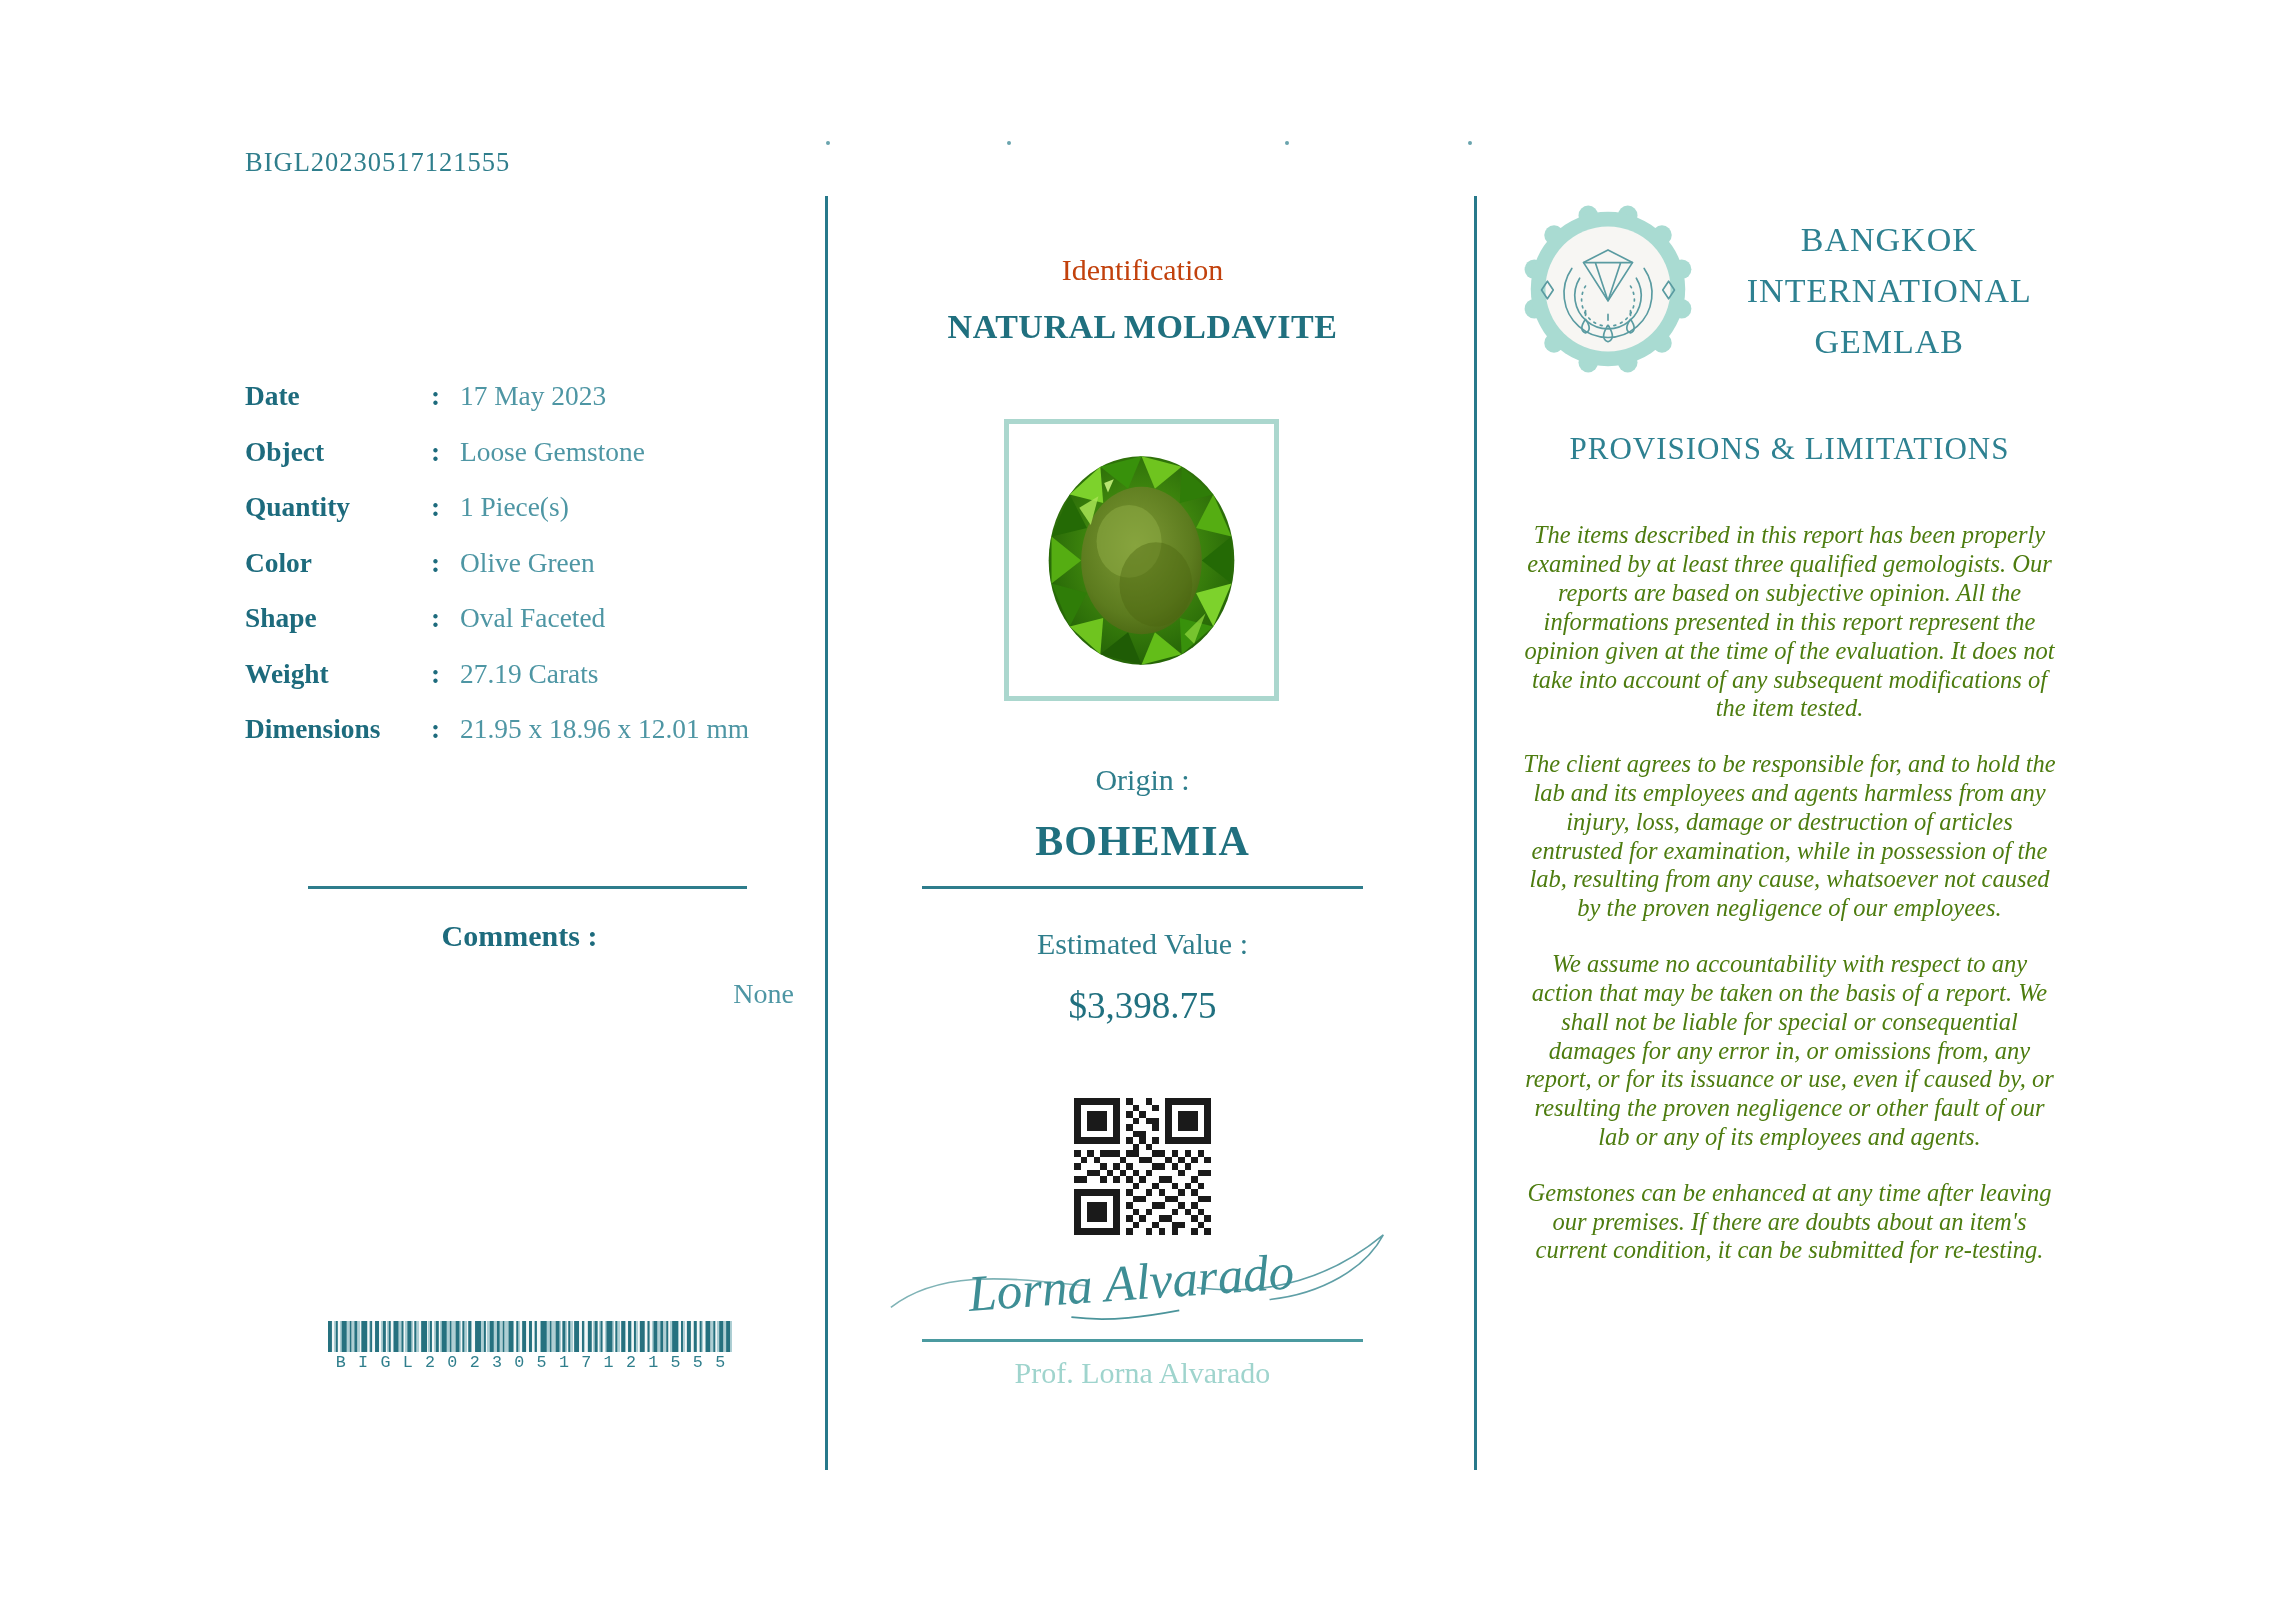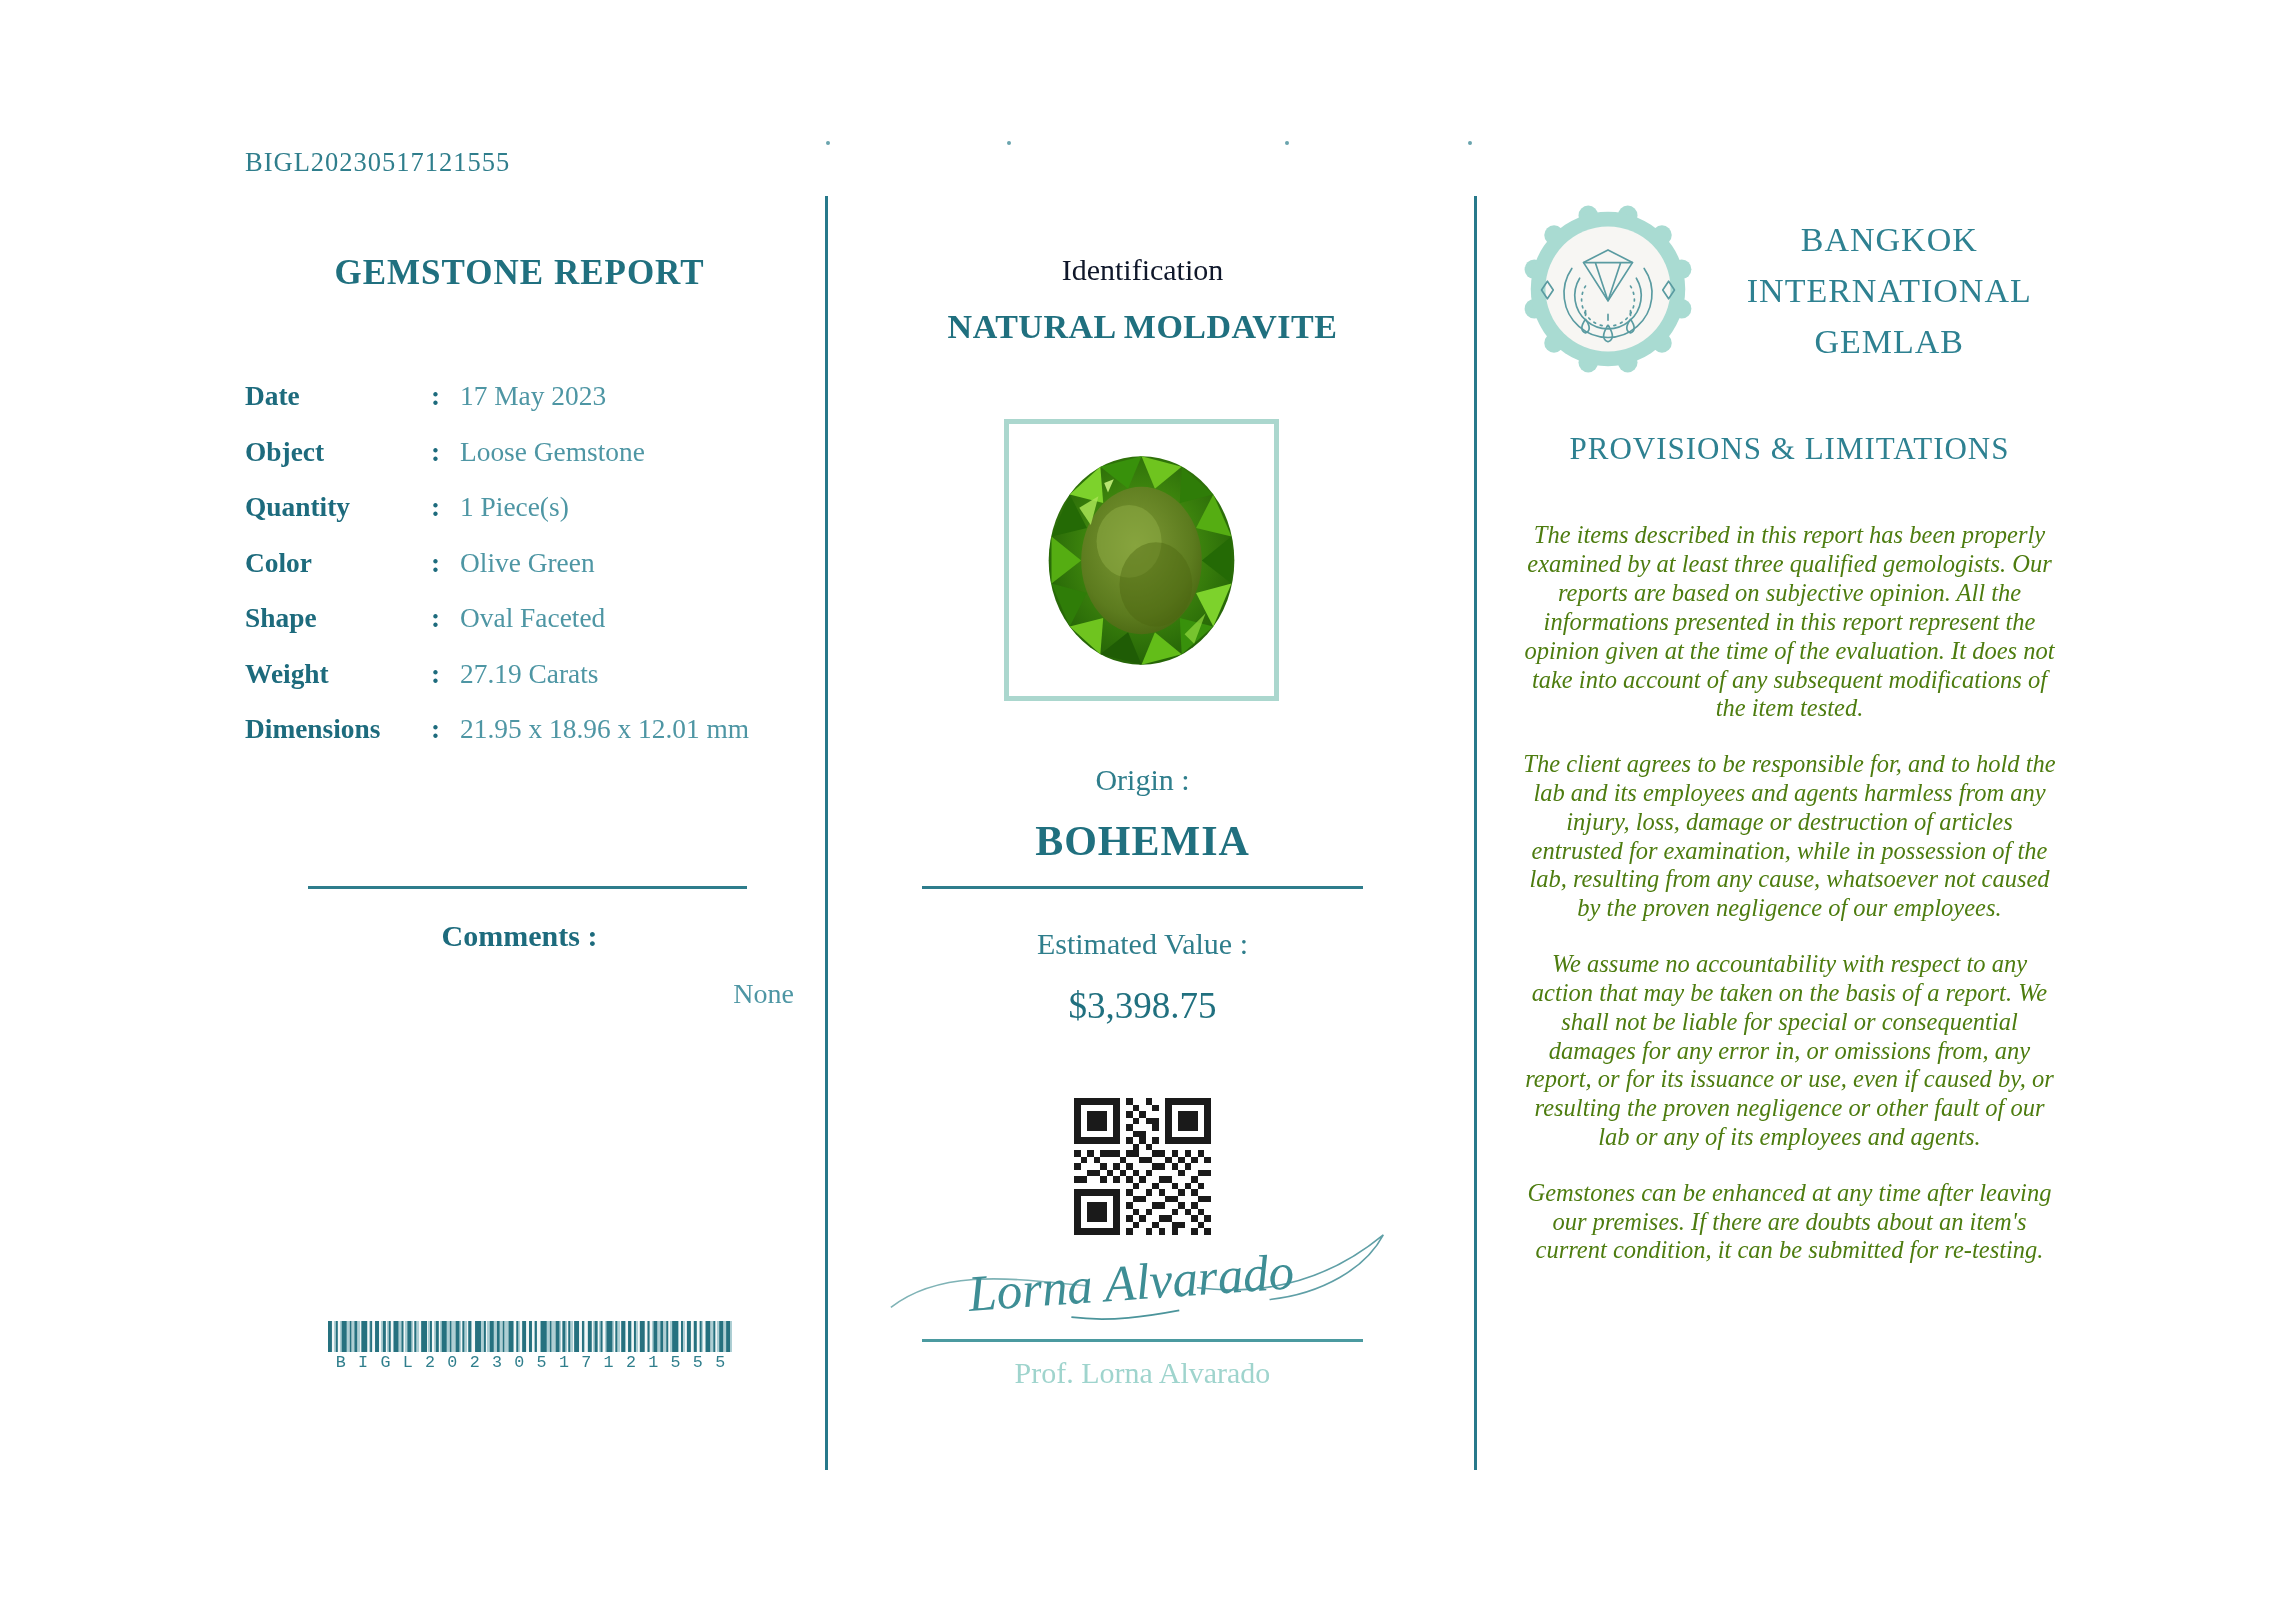"GEMSTONE REPORT" div.report-title { html: <div>GEMSTONE REPORT</div> -> none }
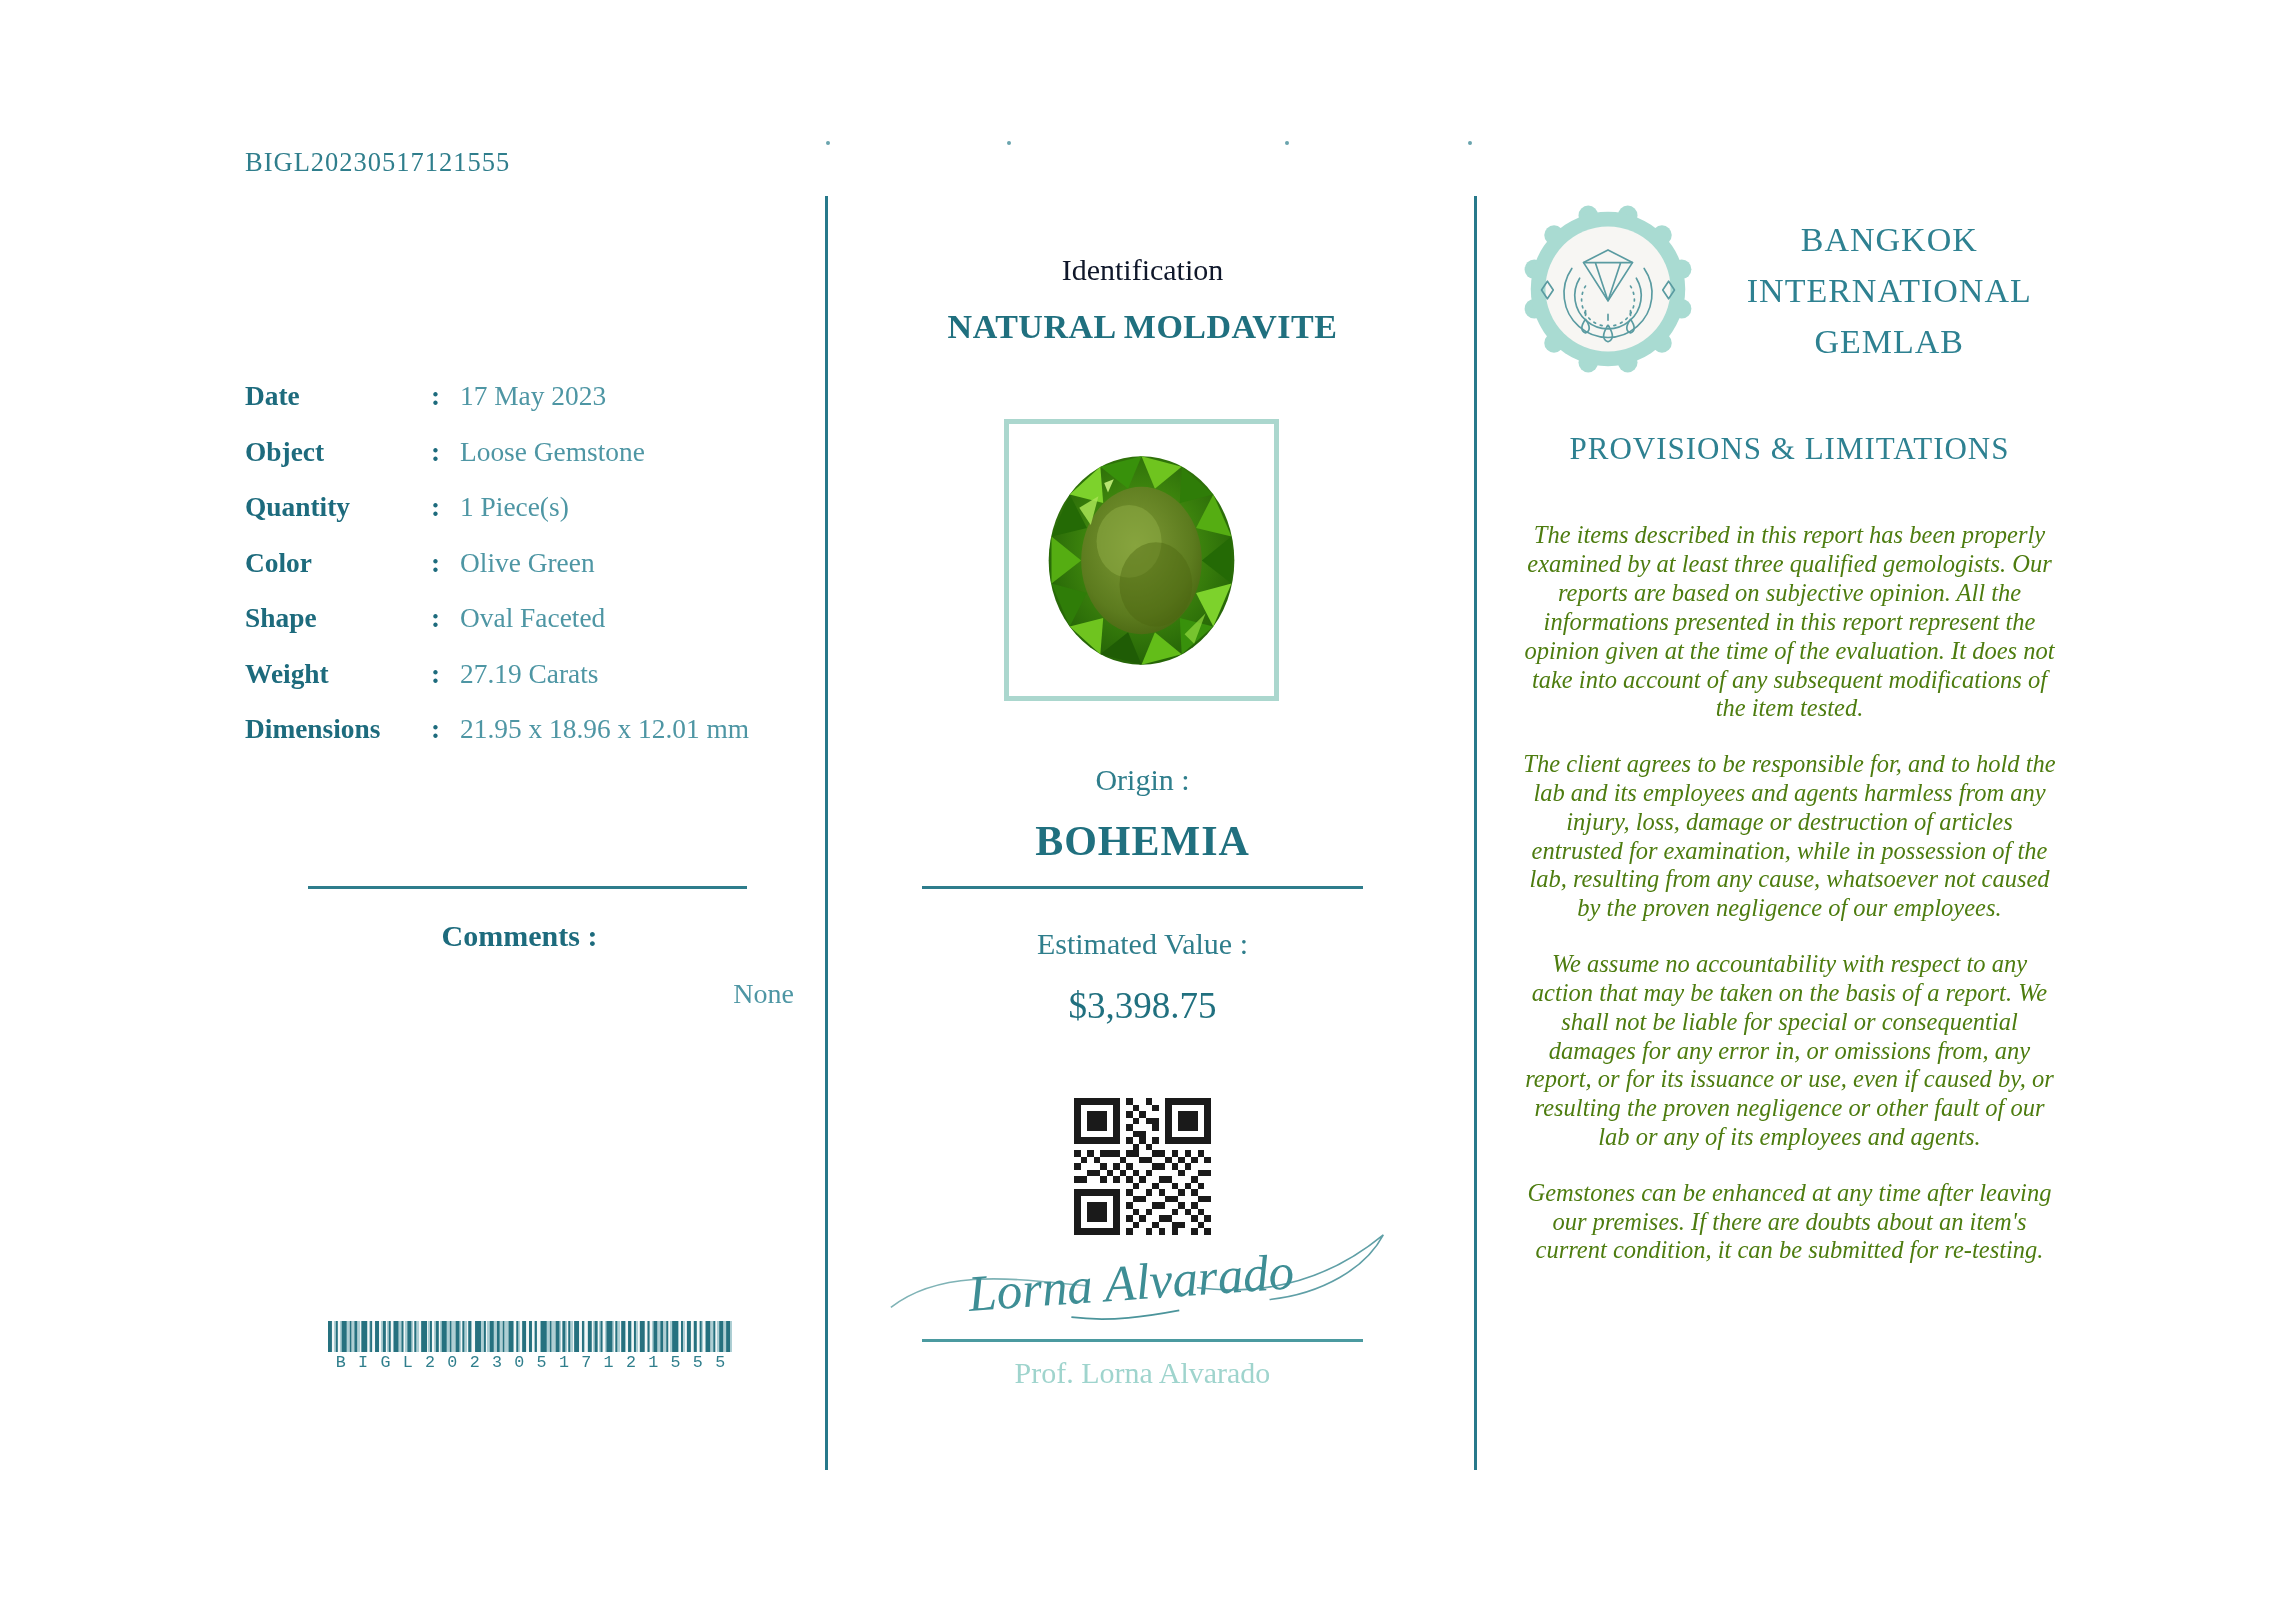"Identification" .id-heading { color: #0f172a -> #c2410c }
